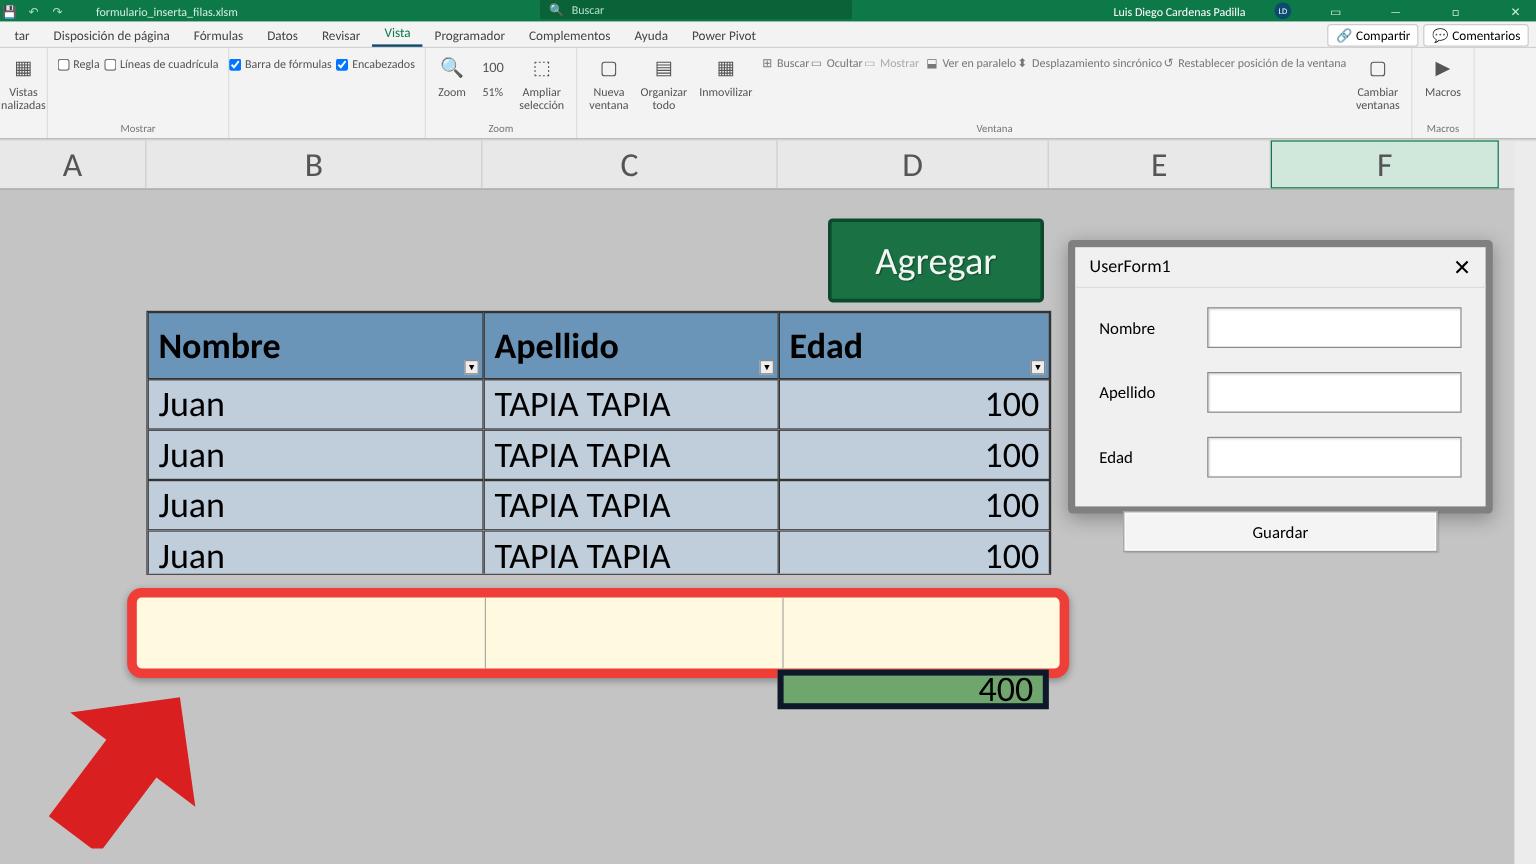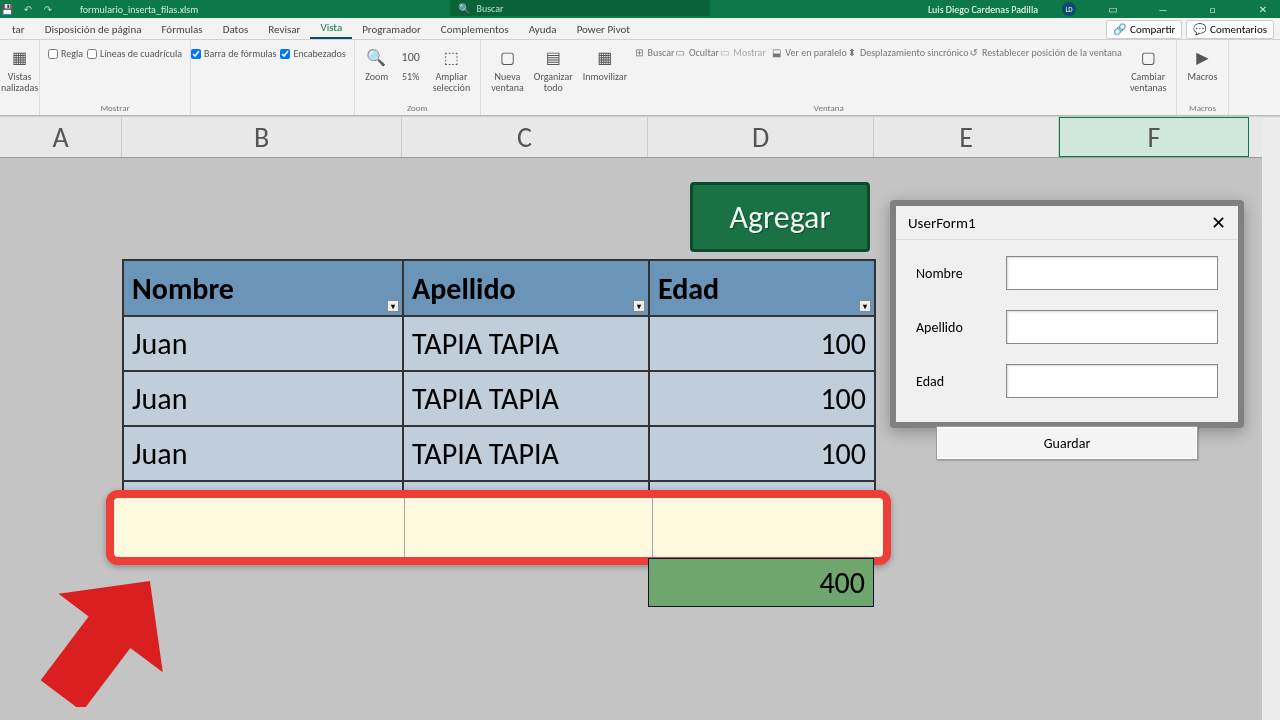"Juan" .dcell.body { height: 55px -> 42px }
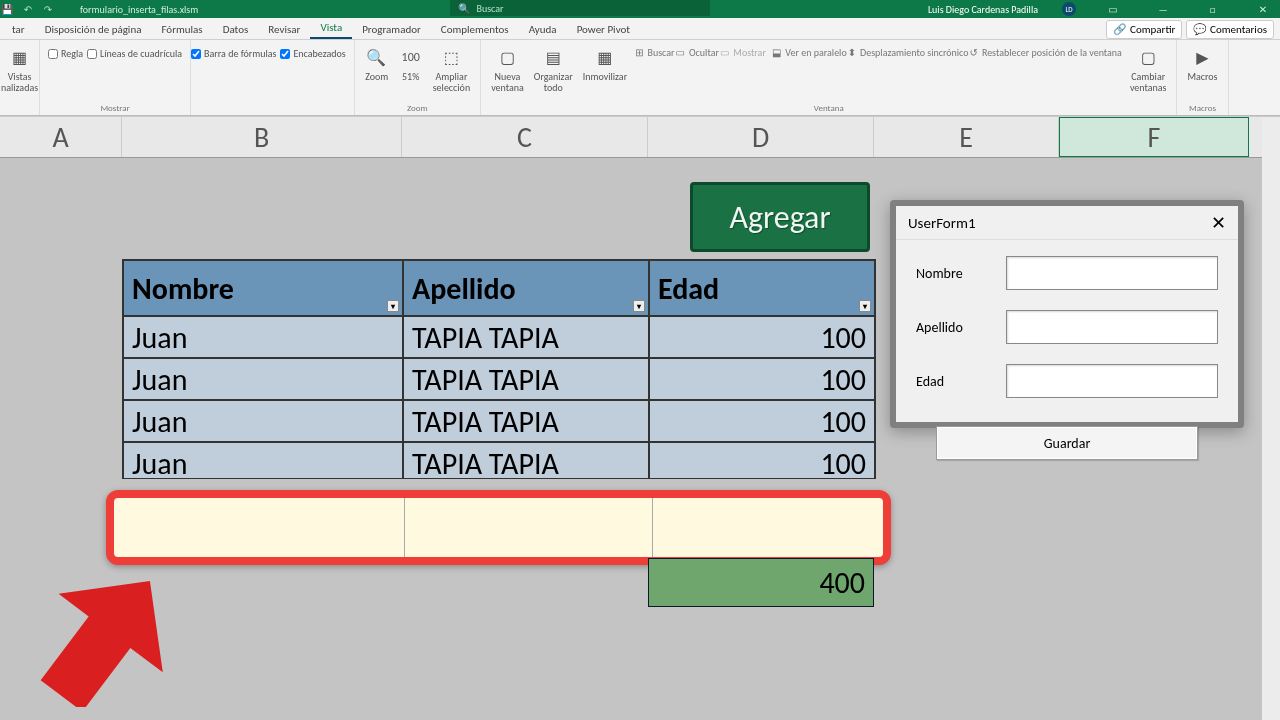"400" .total-cell { border: 1px solid #0f172a -> 5px solid #0f172a; height: 49px -> 33px }
